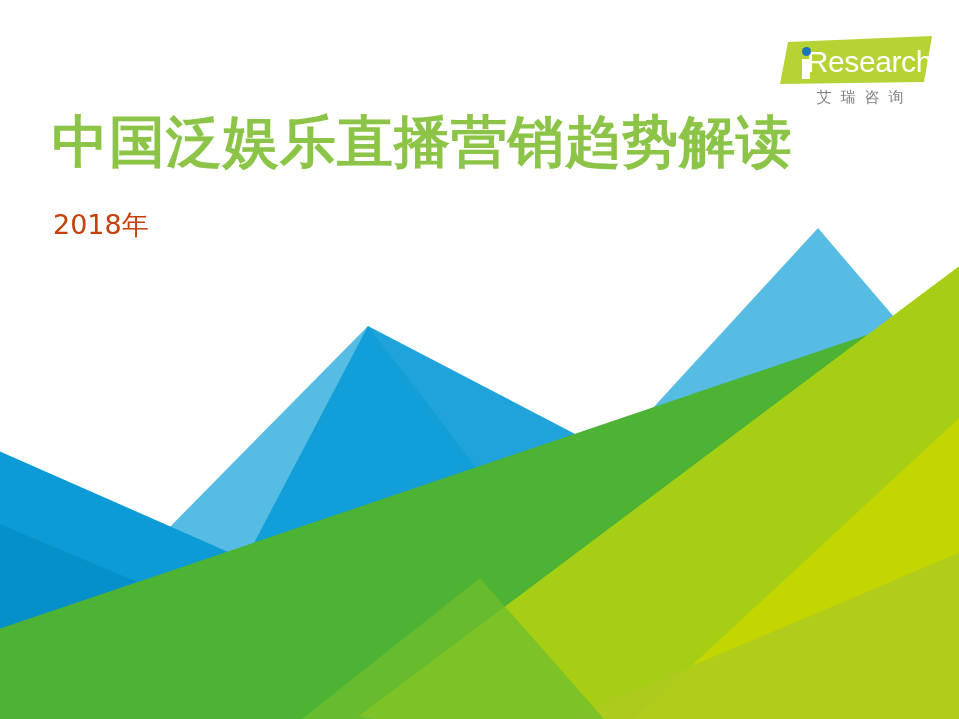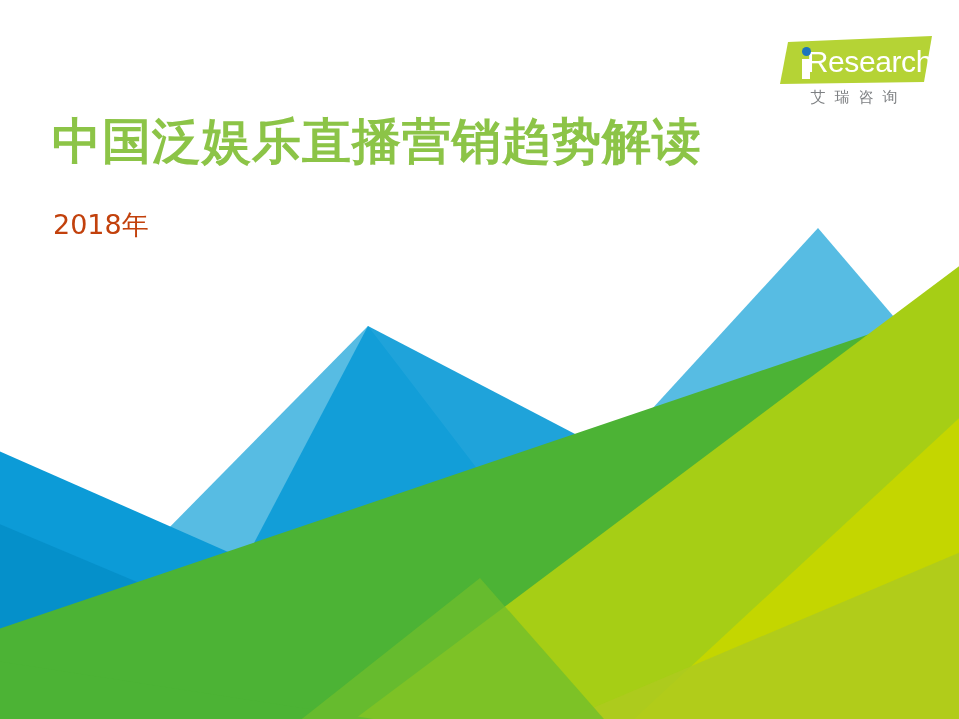"艾瑞咨询" #logo-cn { left: 6px -> 12px }
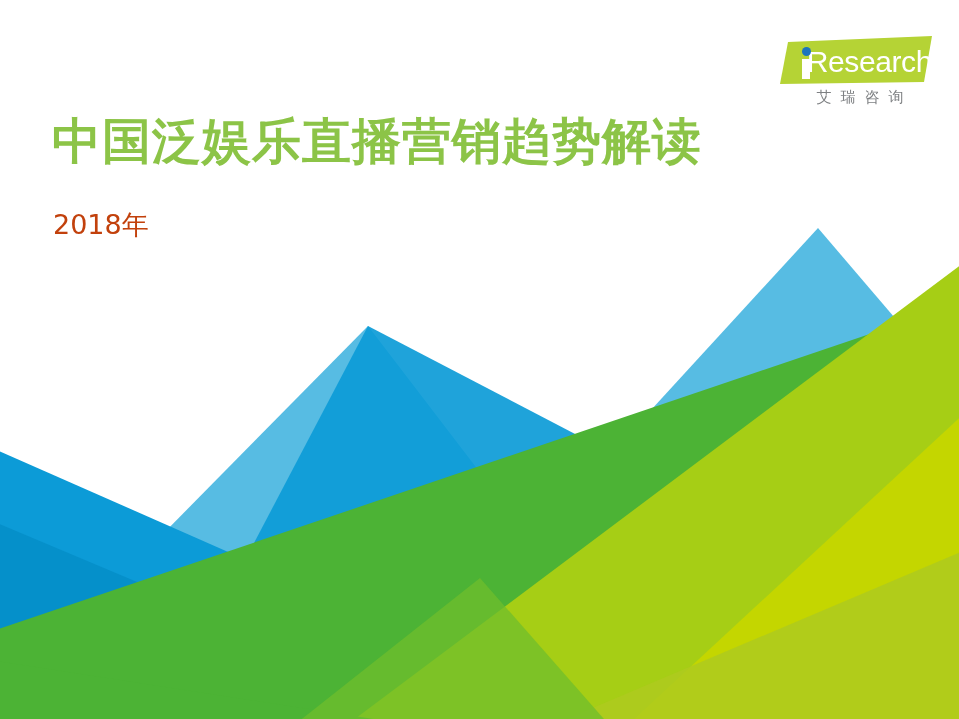"中国泛娱乐直播营销趋势解读" #headline { font-size: 49px -> 56px }
